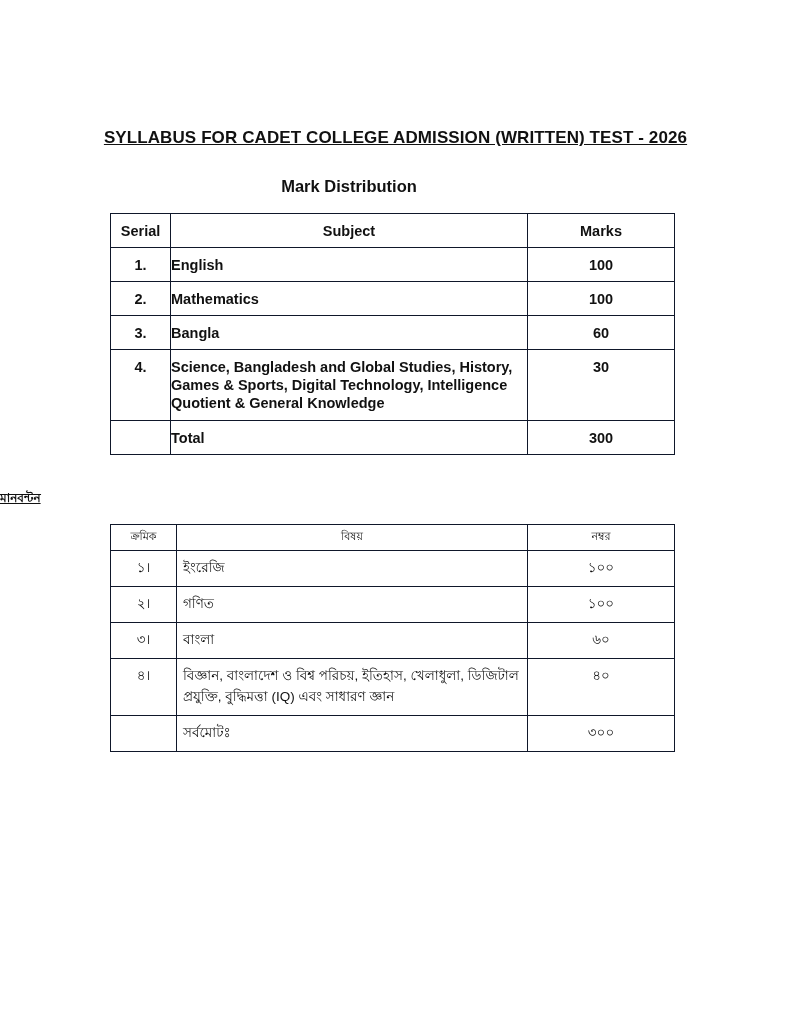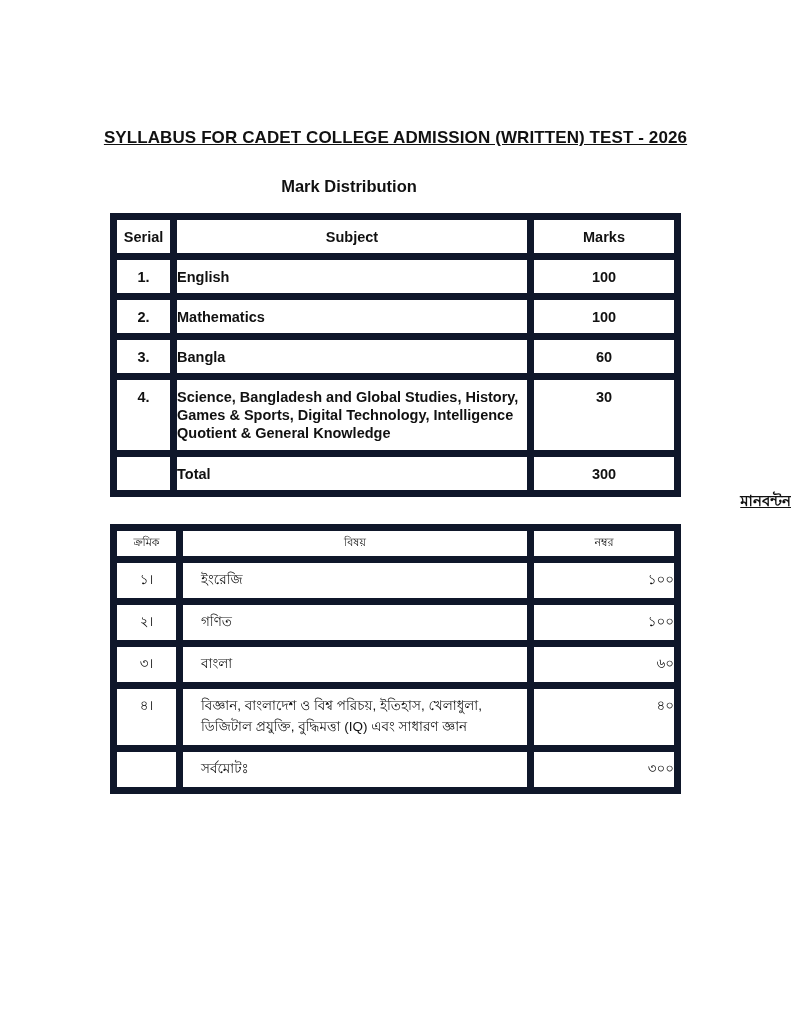"Serial" td, th { border: 7px solid #0f172a -> 1px solid #0f172a }
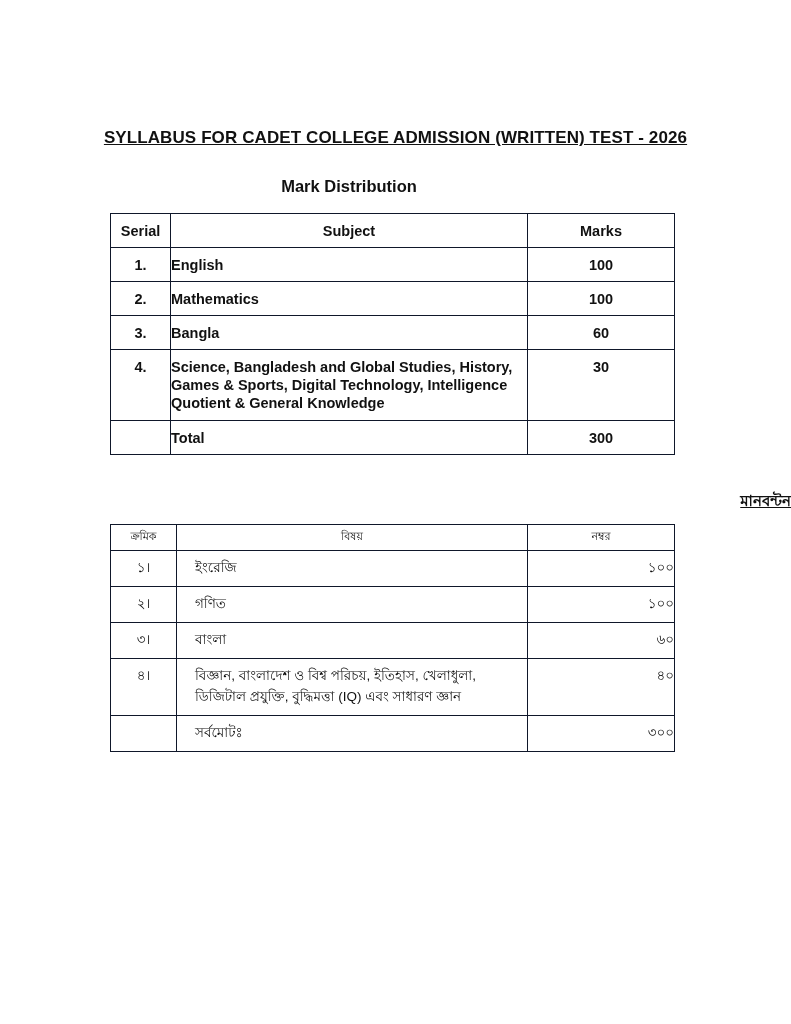"মানবন্টন" .bn-title { font-size: 15px -> 12px; text-align: right -> left }
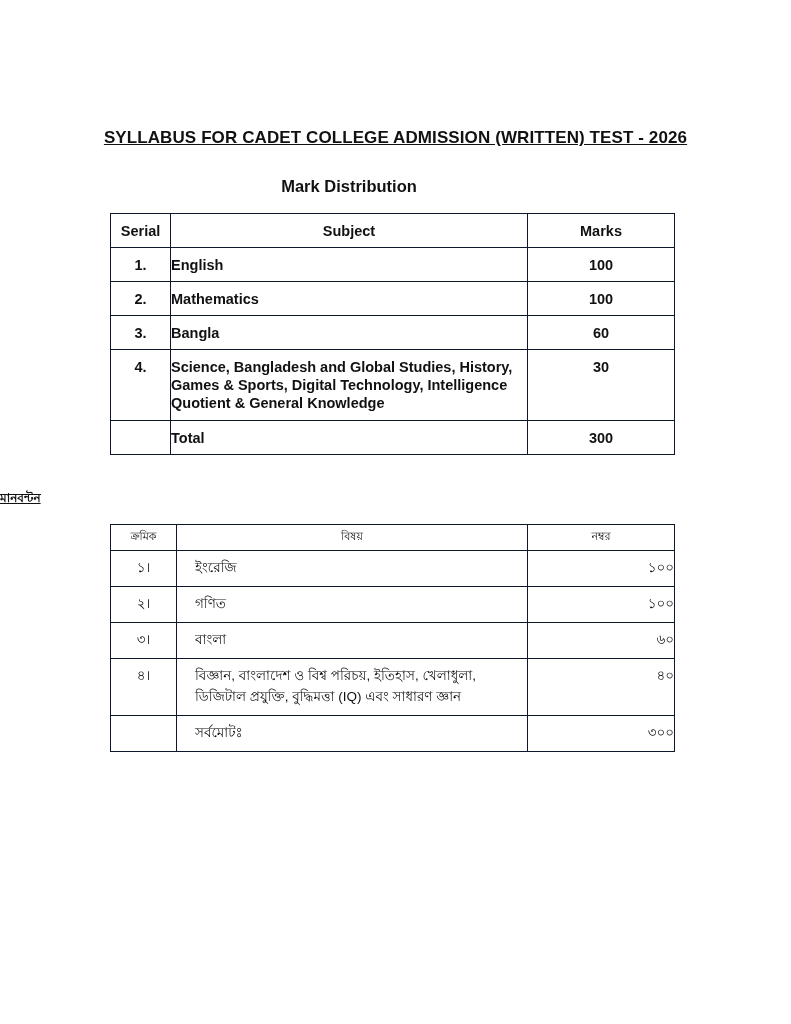"ইংরেজি" #t2 td.c2 { padding-left: 18px -> 6px }
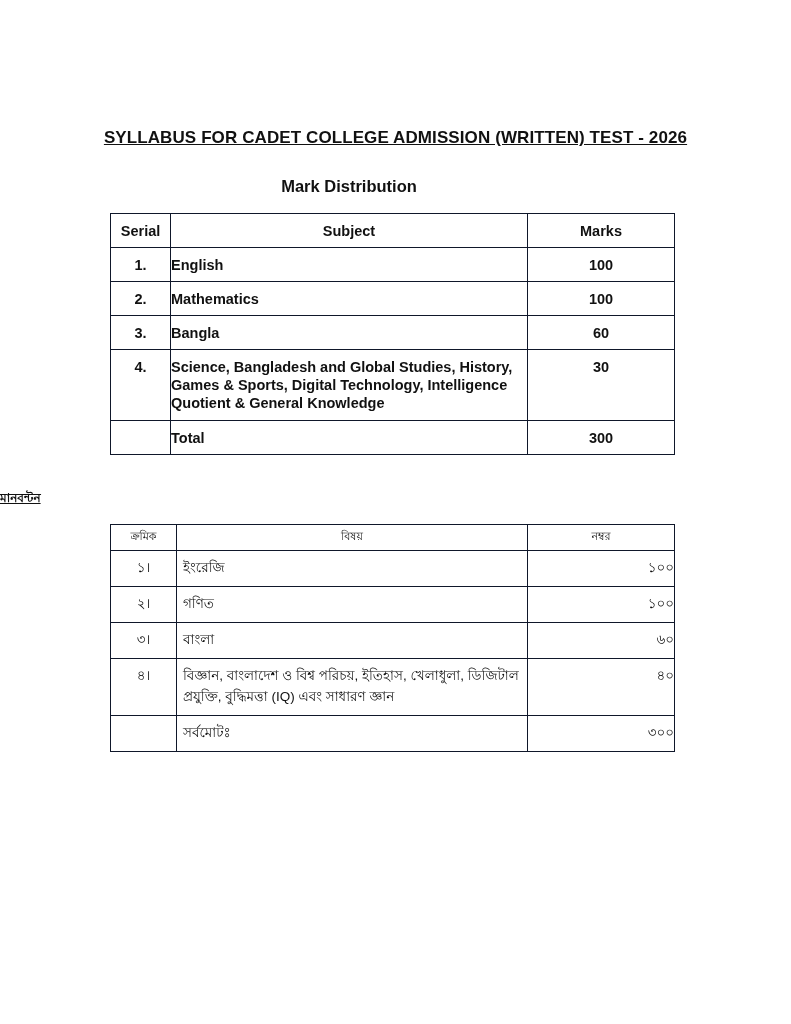"১০০" #t2 td.c3 { text-align: right -> center }
